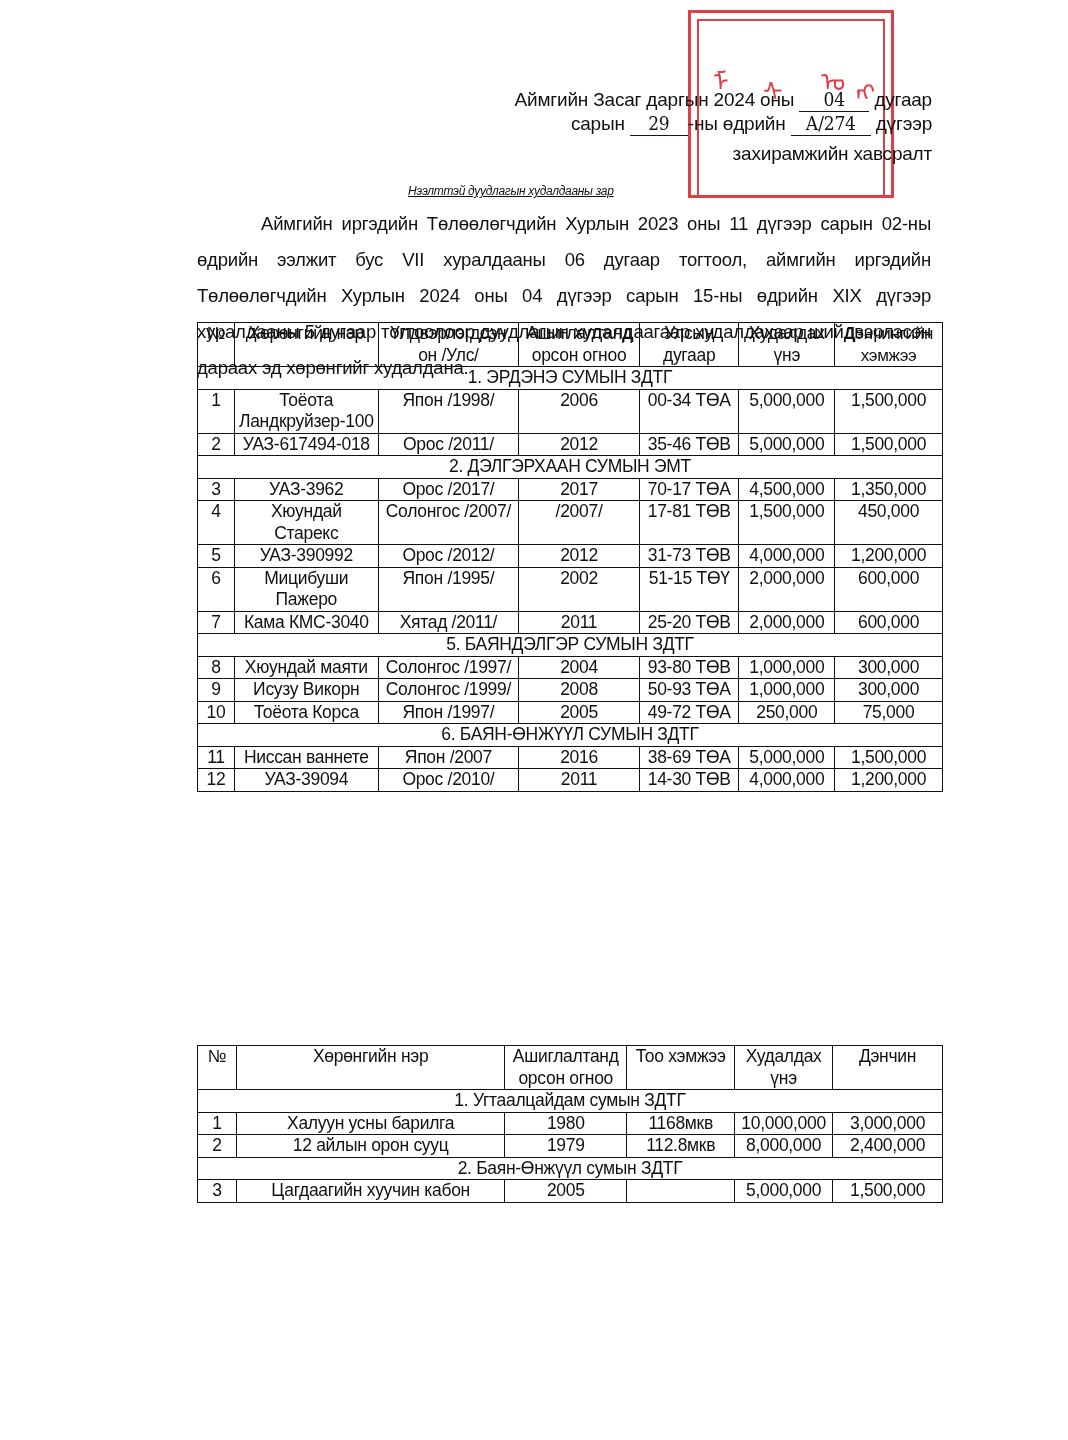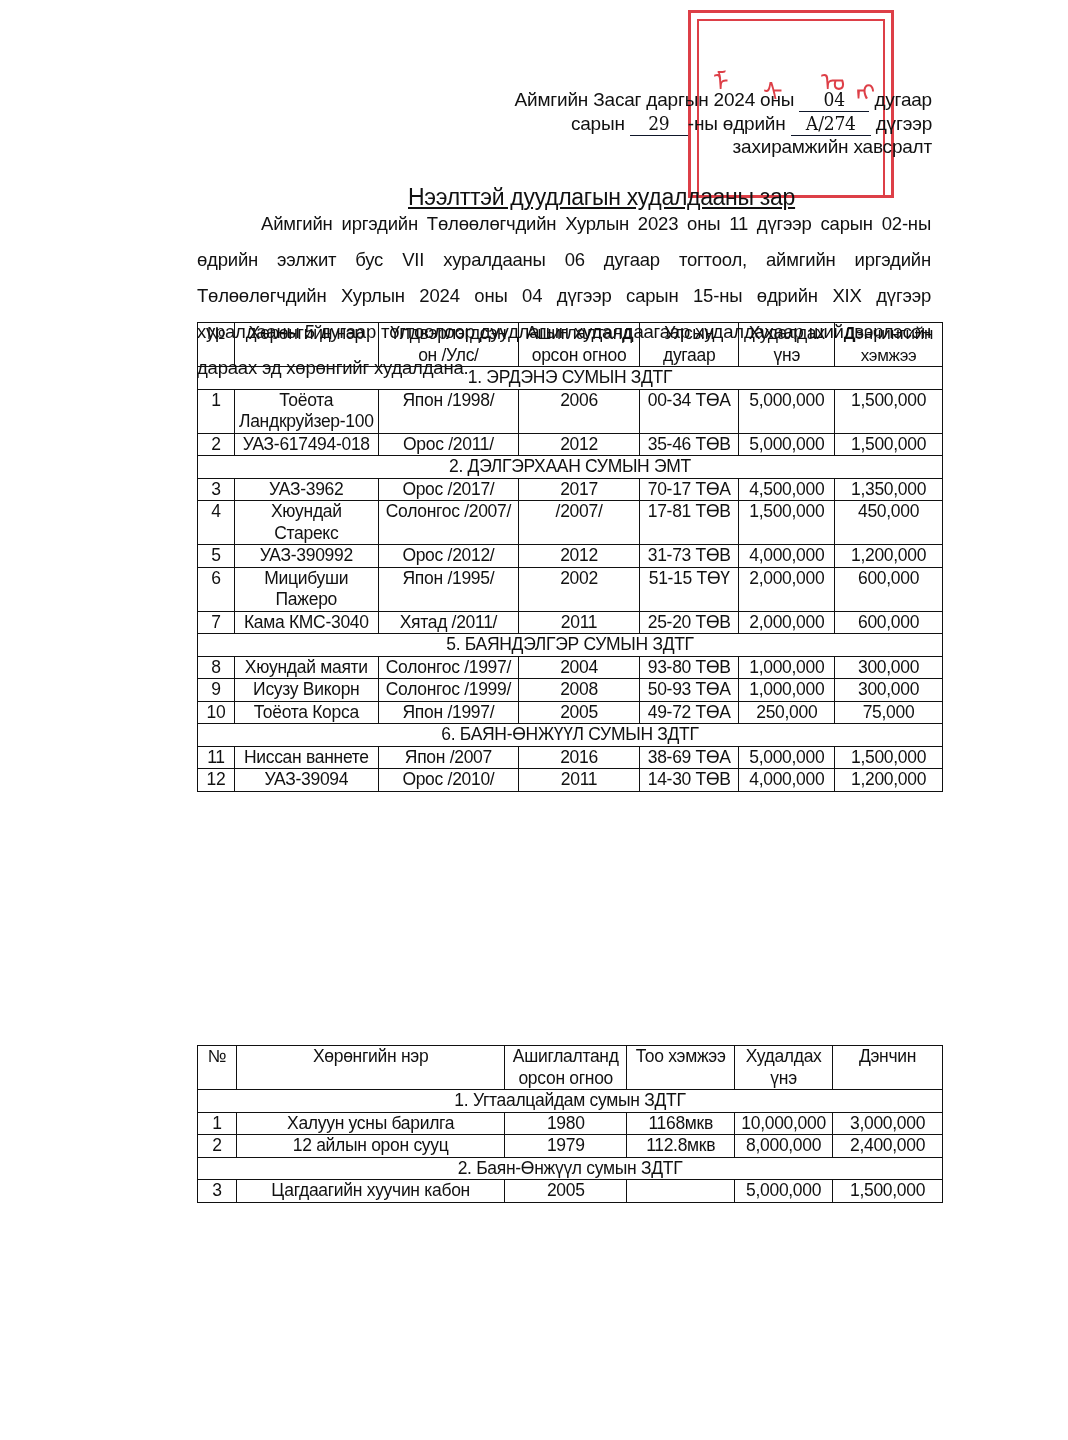"захирамжийн хавсралт" .hdr3 { top: 135px -> 142px }
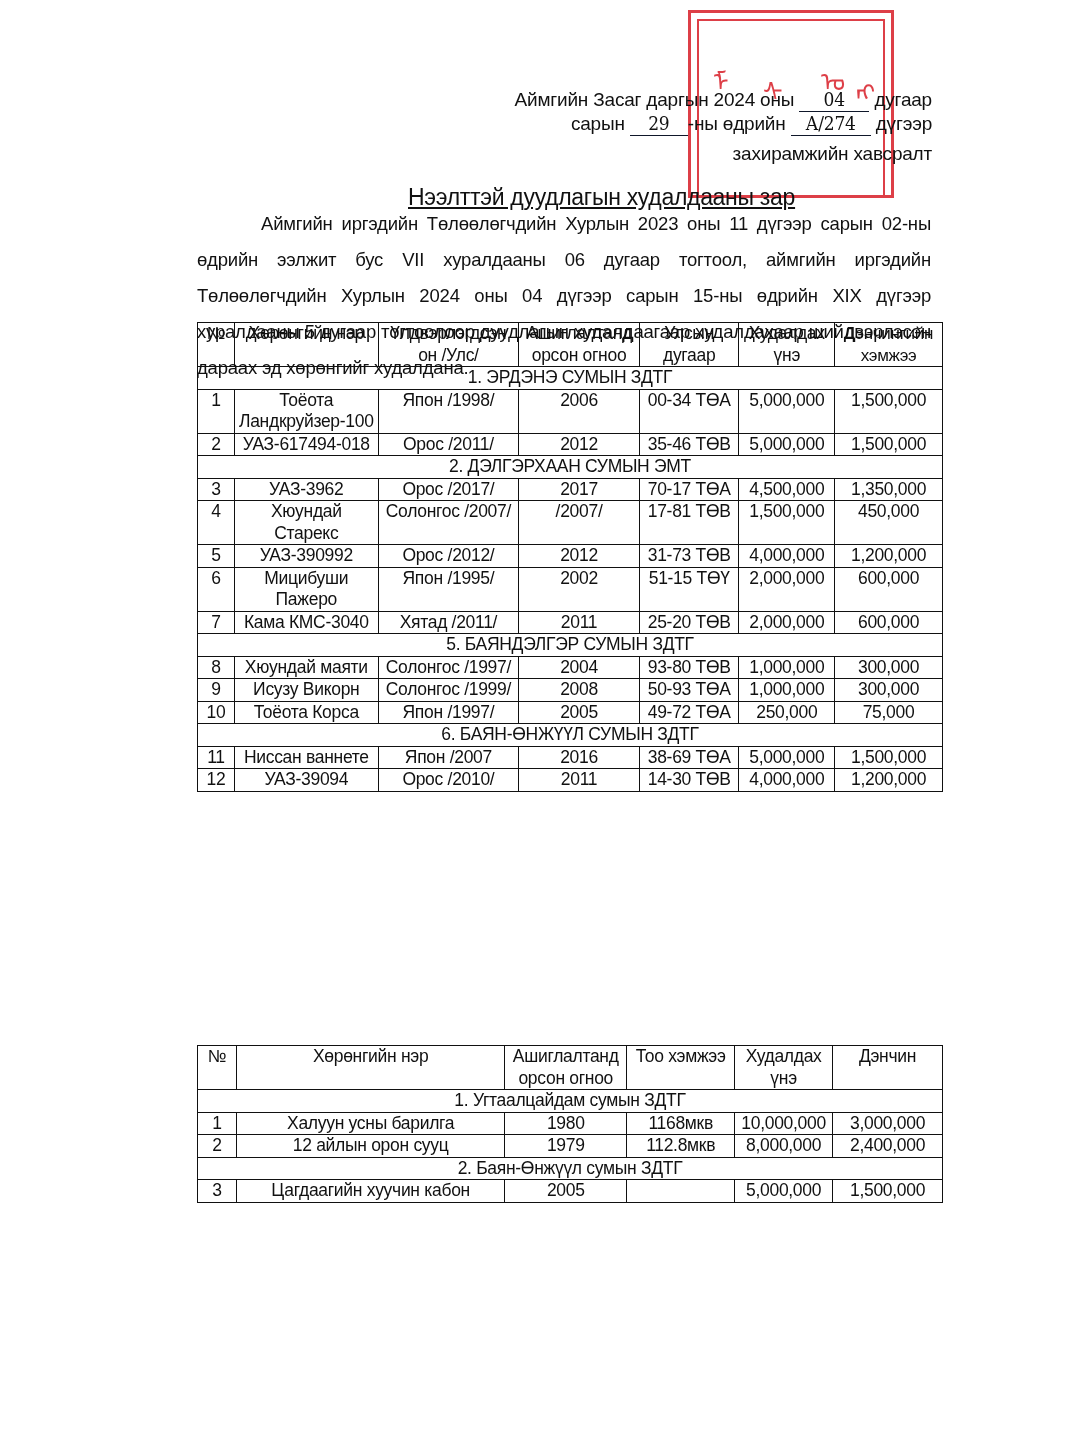"Нээлттэй дуудлагын худалдааны зар" .title { font-size: 23px -> 12px; font-style: none -> italic }
